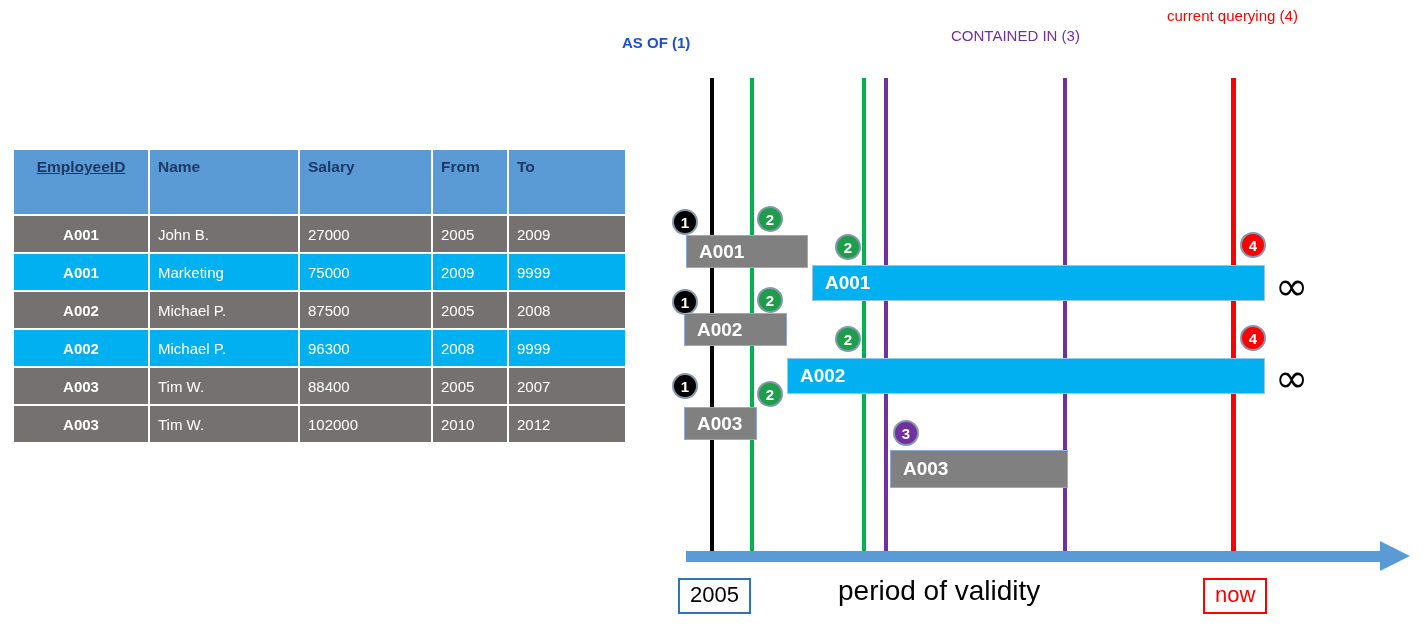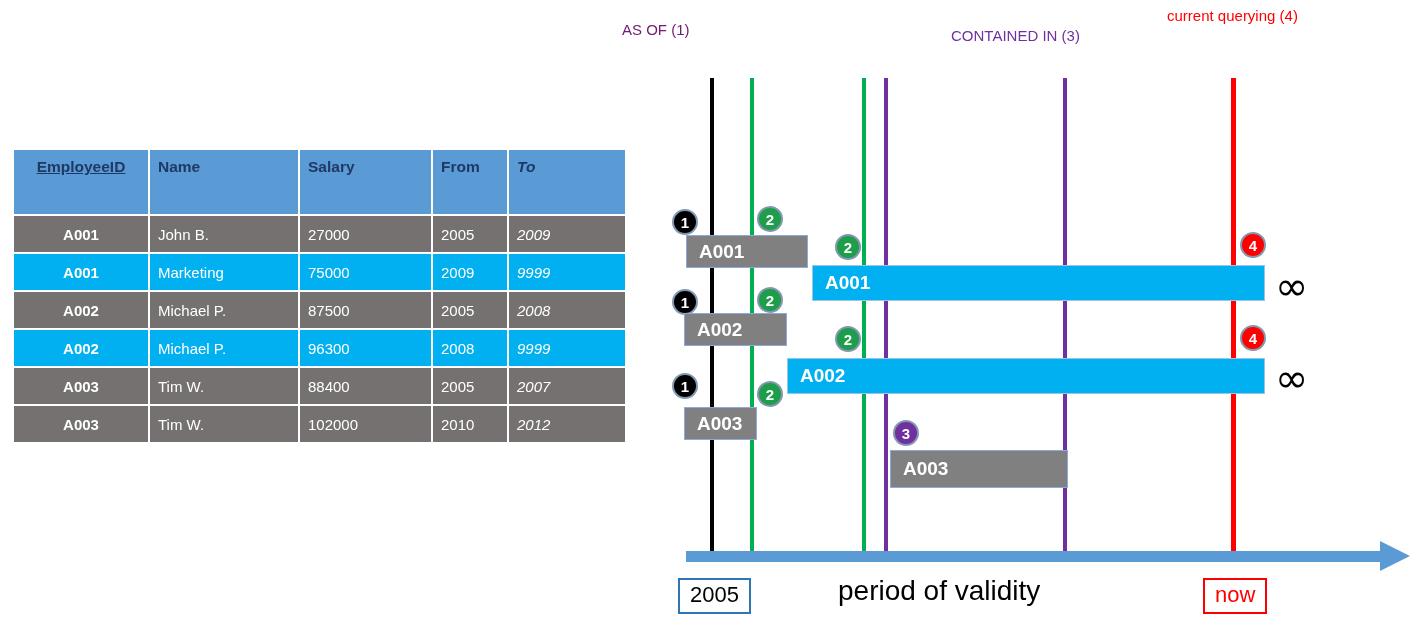"AS OF (1)" .legend.l1 { color: #701a75 -> #1d4ed8; font-weight: none -> bold; top: 22px -> 35px }
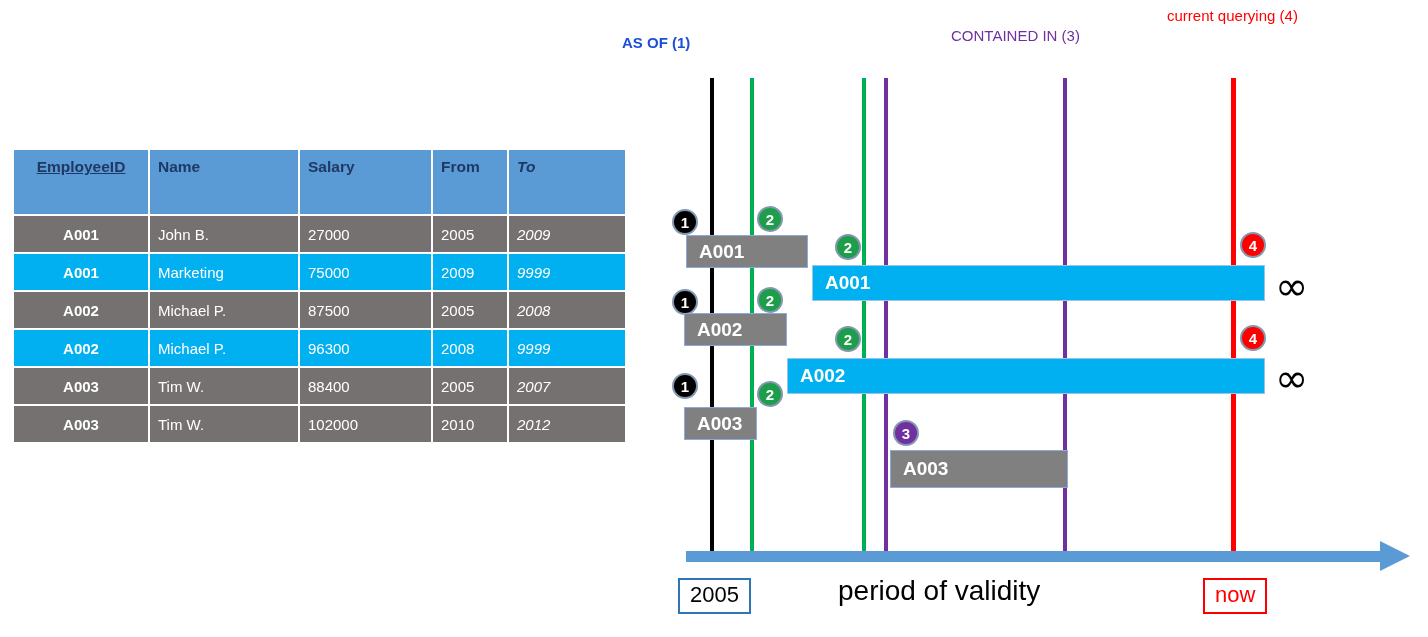"To" #emp-table .col-to { font-style: italic -> none }
